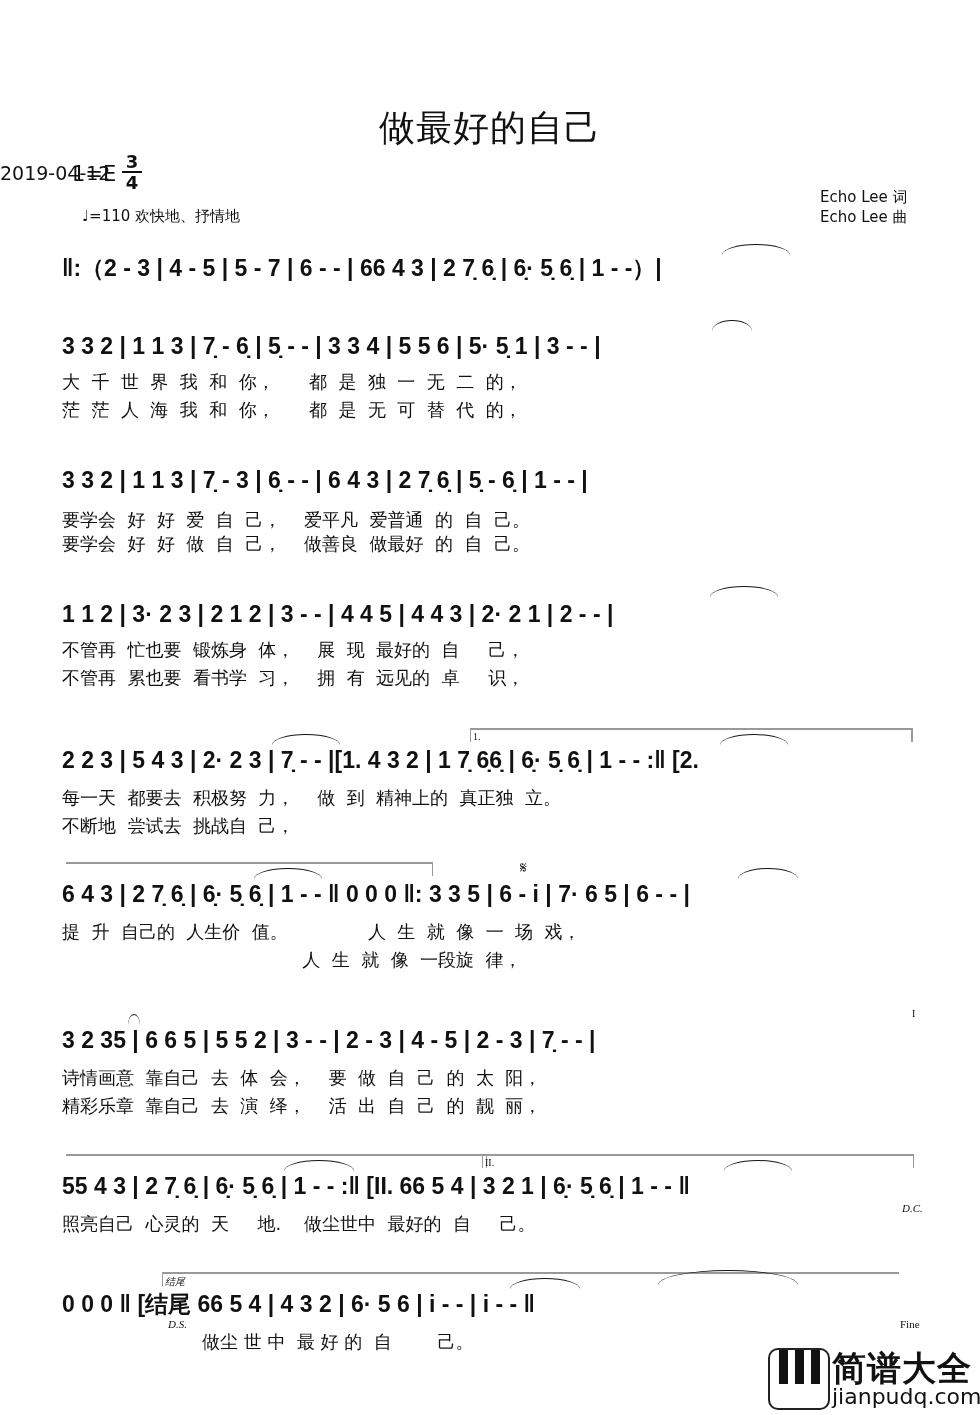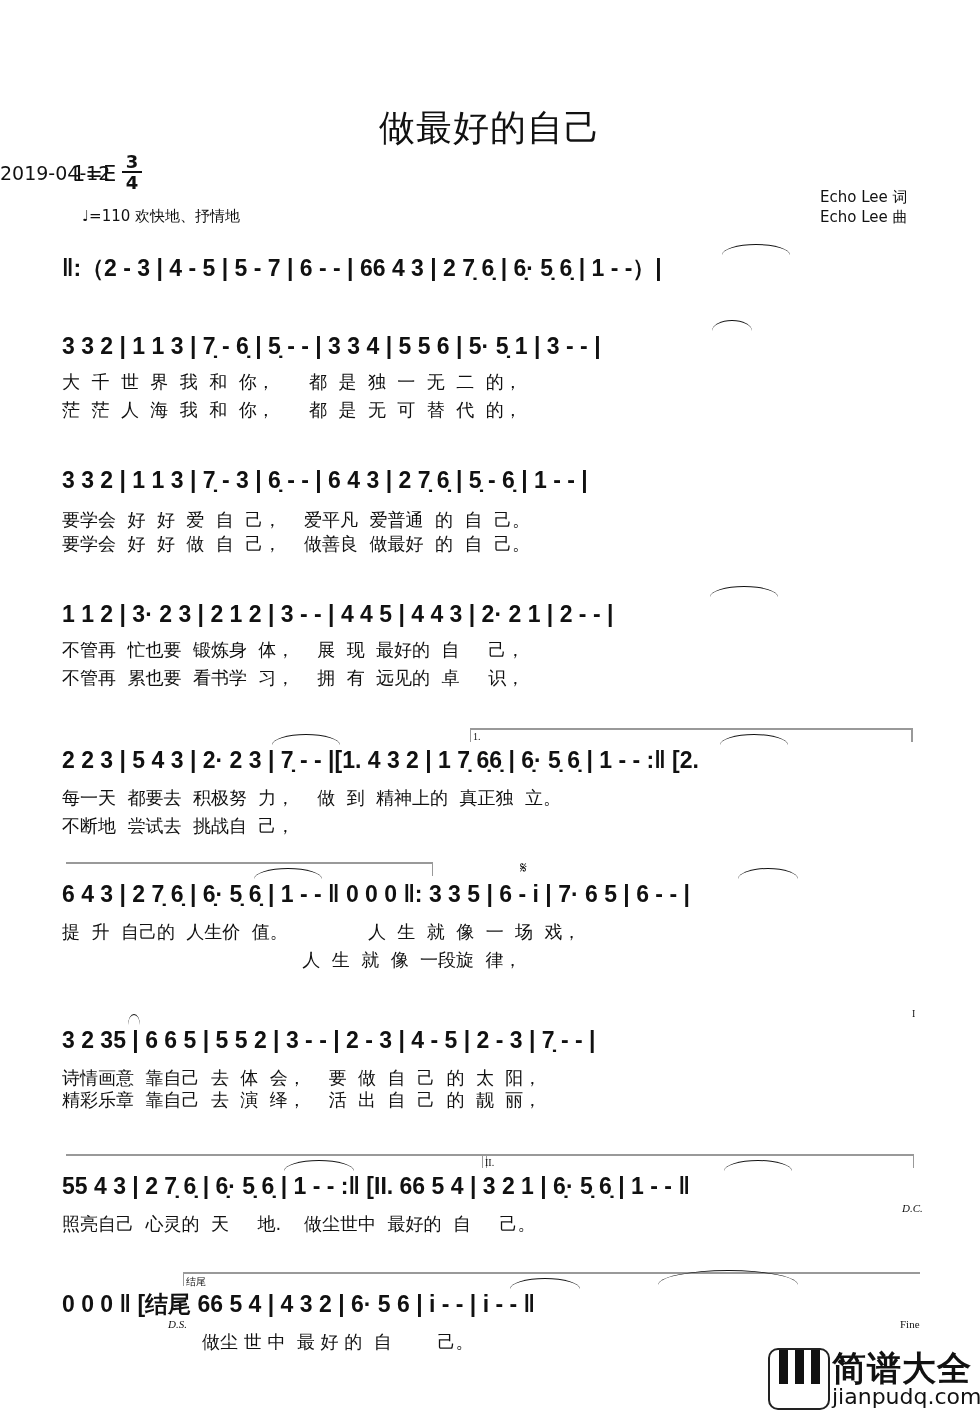"精彩乐章 靠自己 去 演 绎，" div.lyr { top: 68px -> 74px }
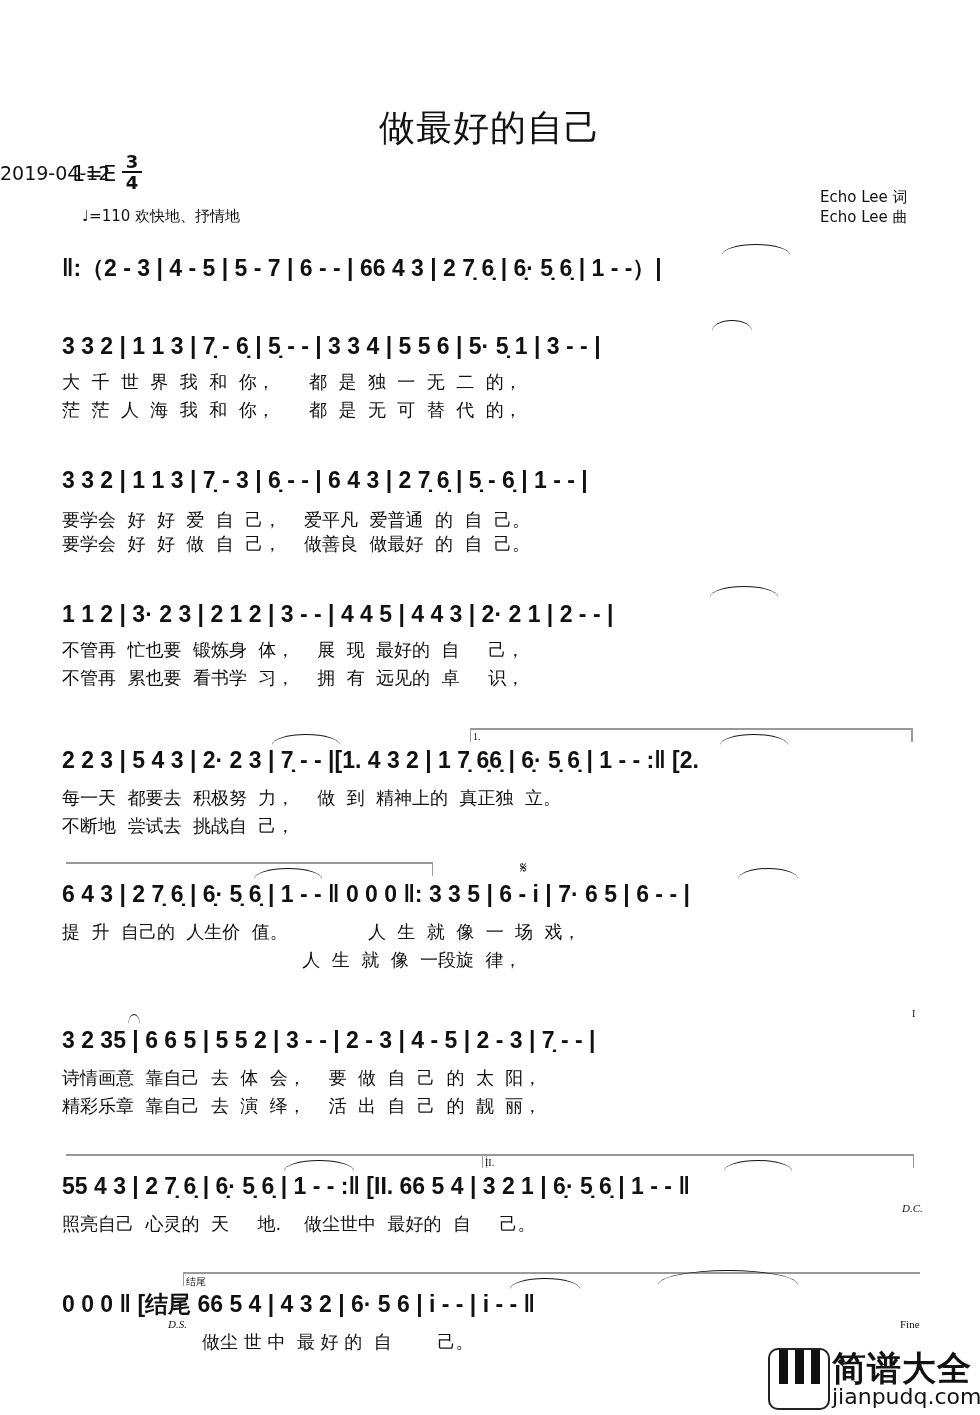"结尾" div.volta { font-style: none -> italic; left: 121px -> 100px }
